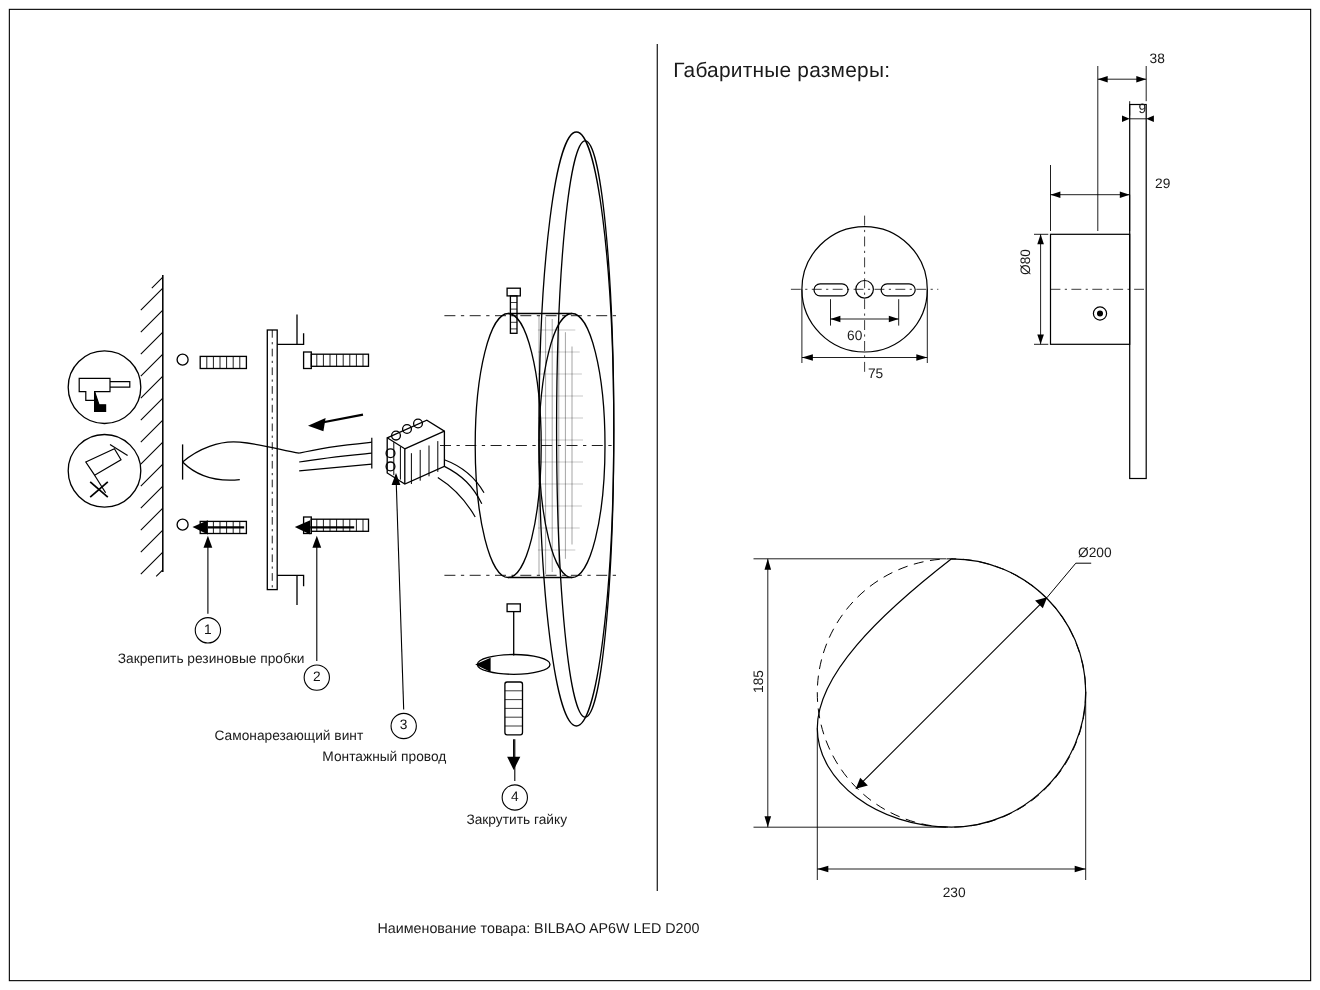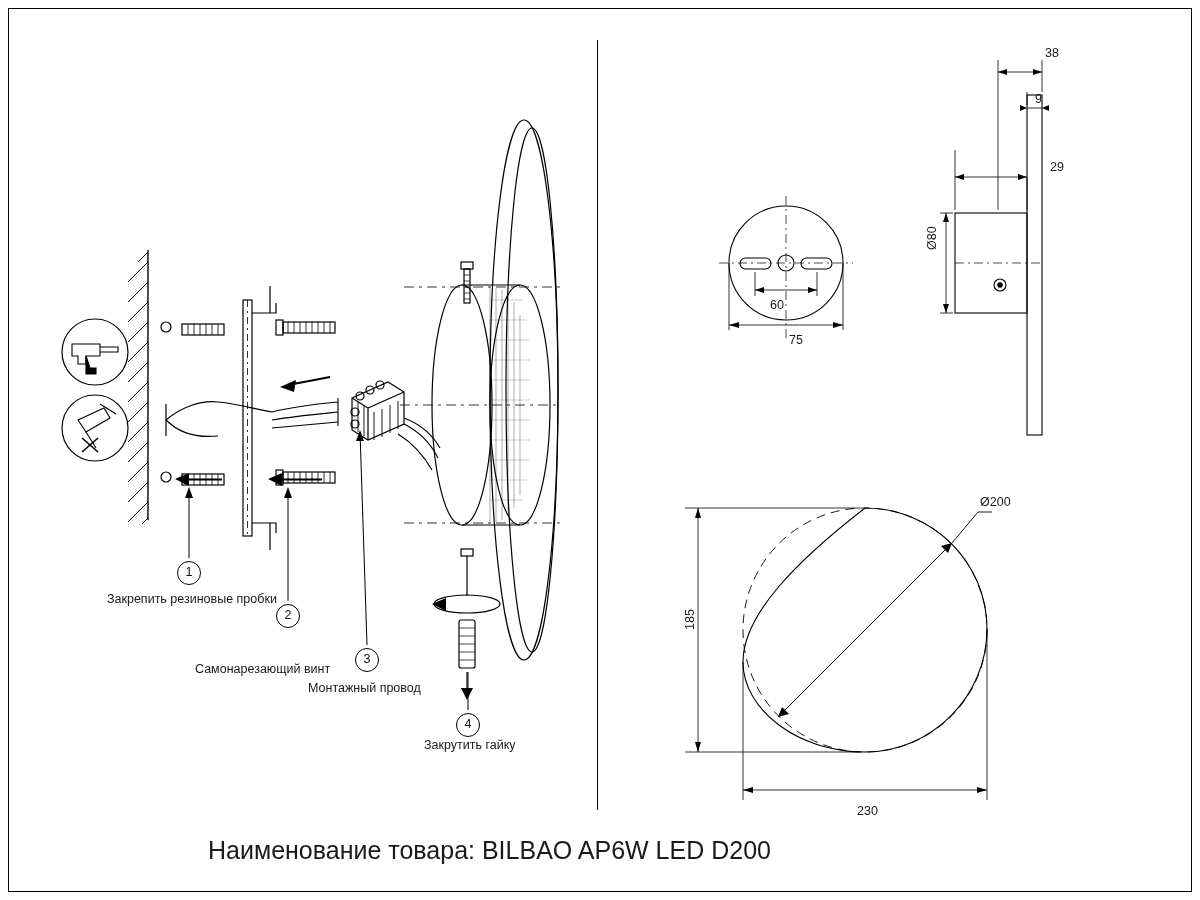"Габаритные размеры:" div.section-title { html: none -> <div>Габаритные размеры:</div> }
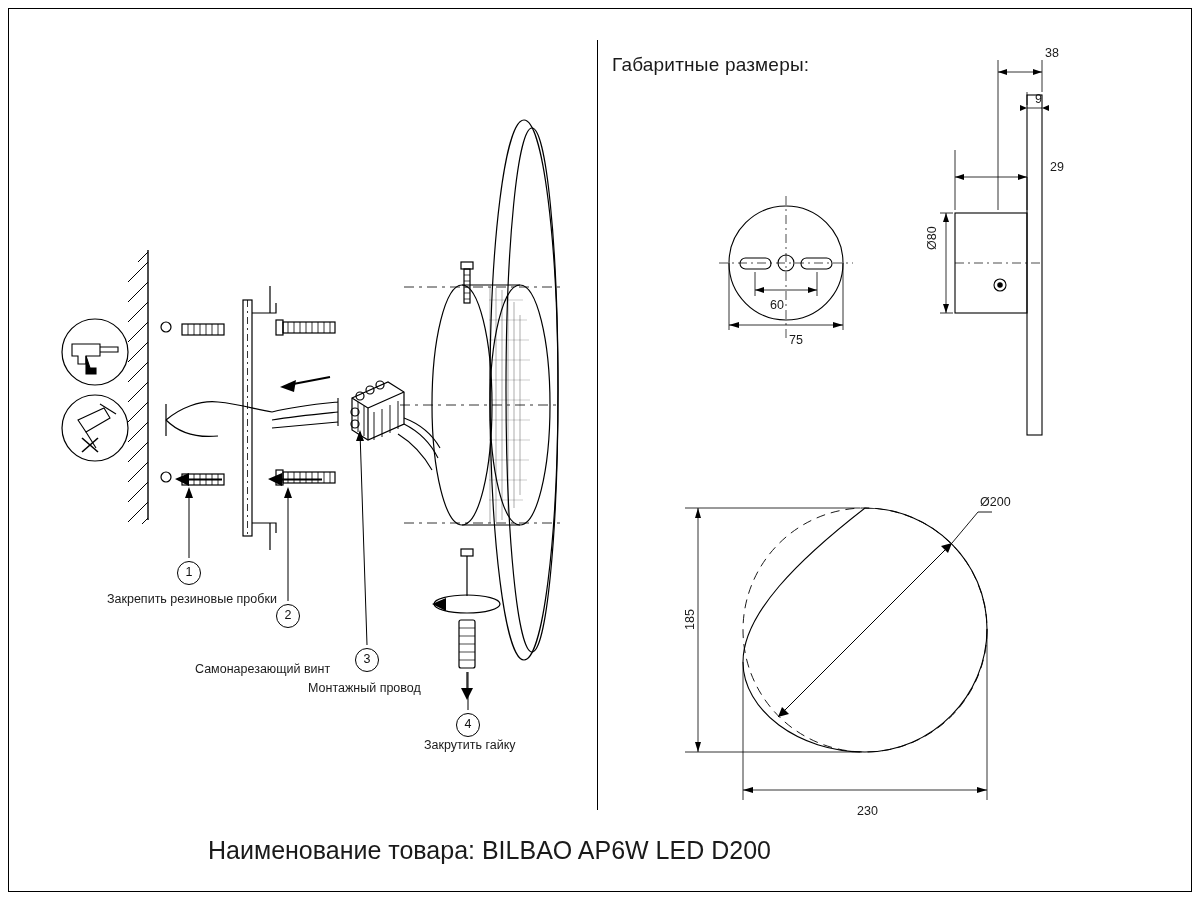"Монтажный провод" #cap-3 { left: 308px -> 293px }
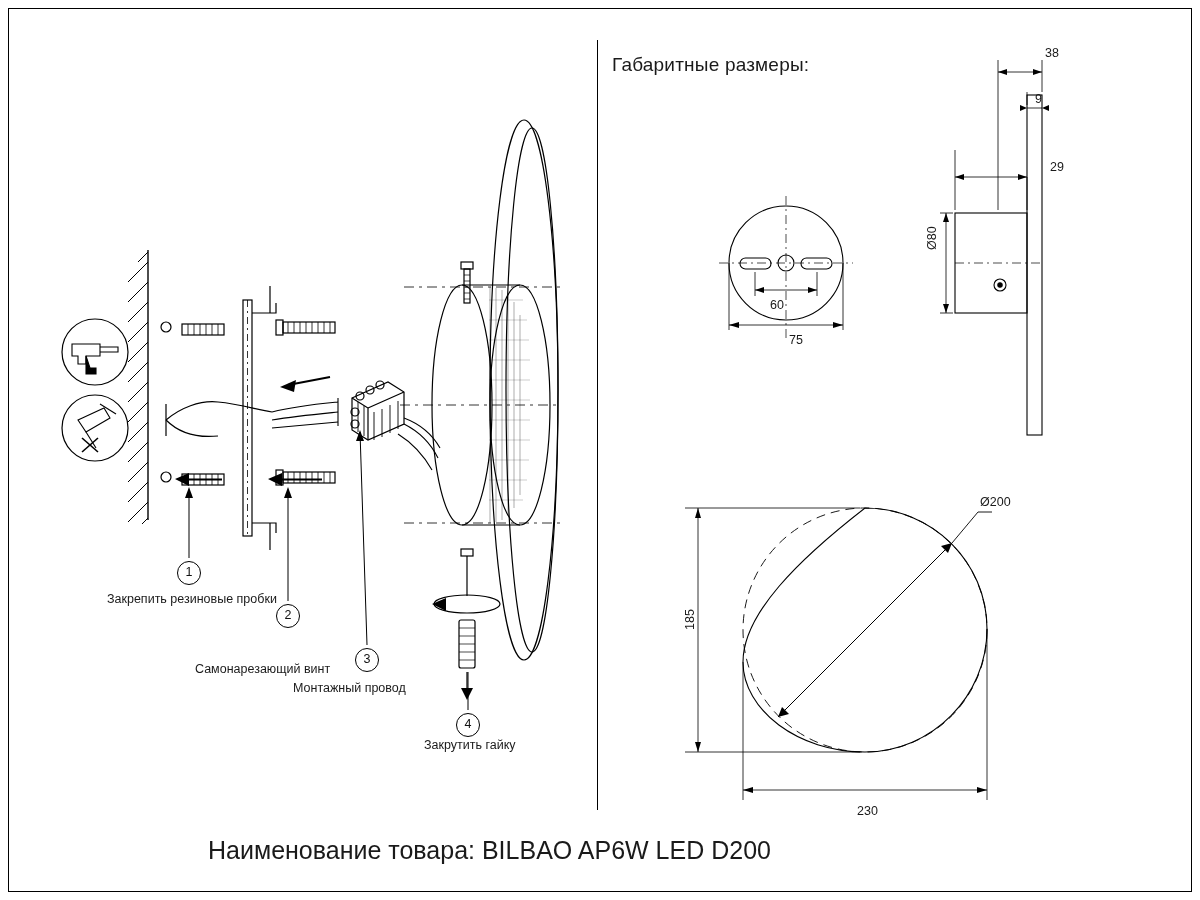"Наименование товара: BILBAO AP6W LED" .product-name { font-size: 25px -> 13px }
